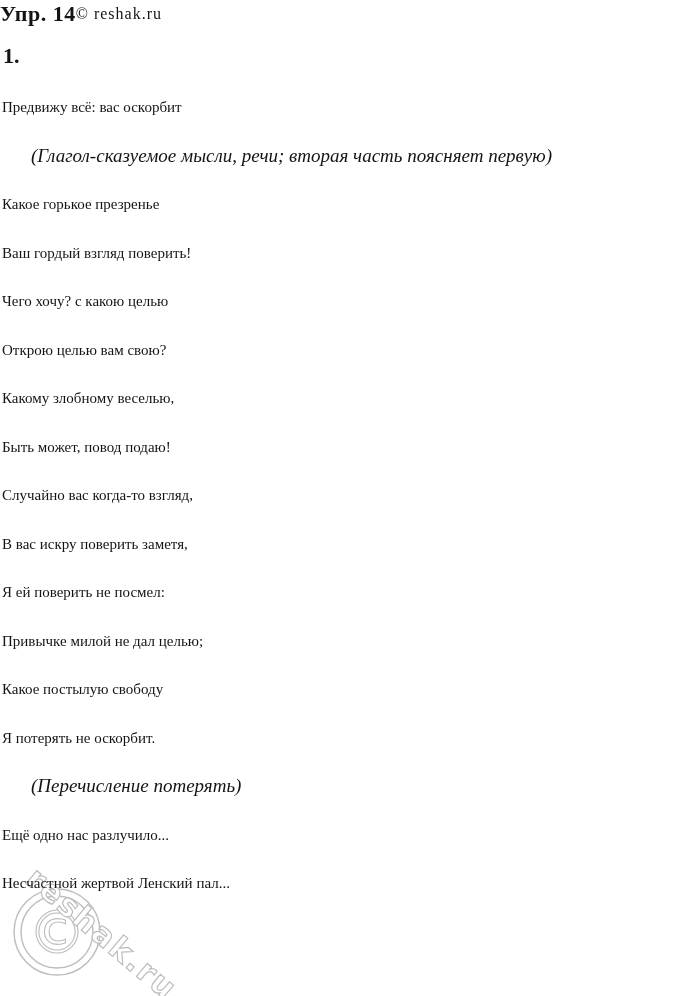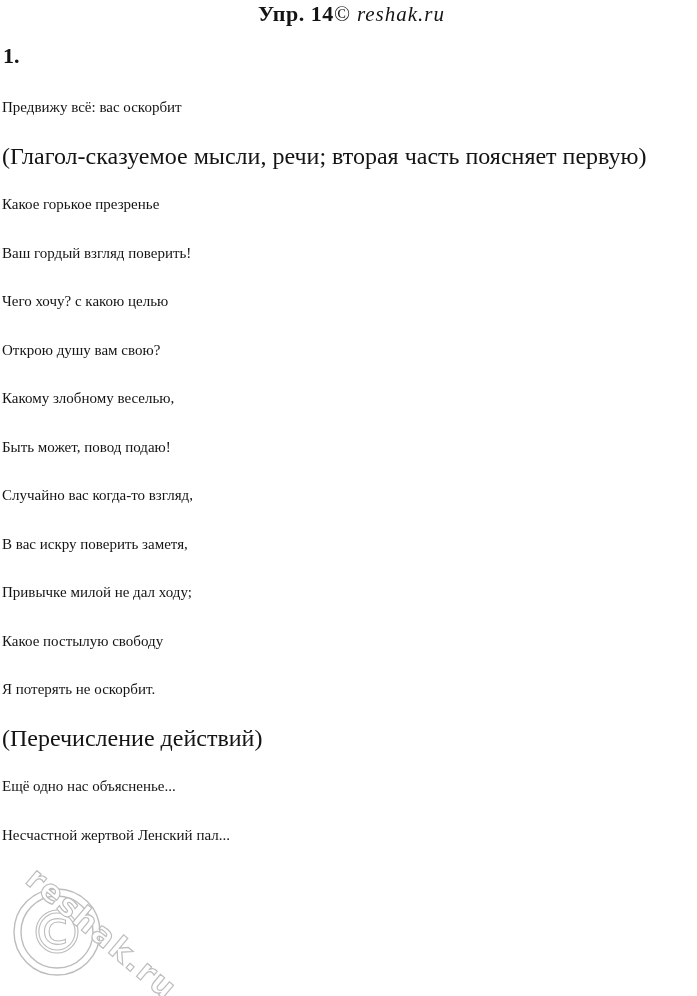"Упр. 14" .header { justify-content: center -> flex-start; left: 12px -> 0 }
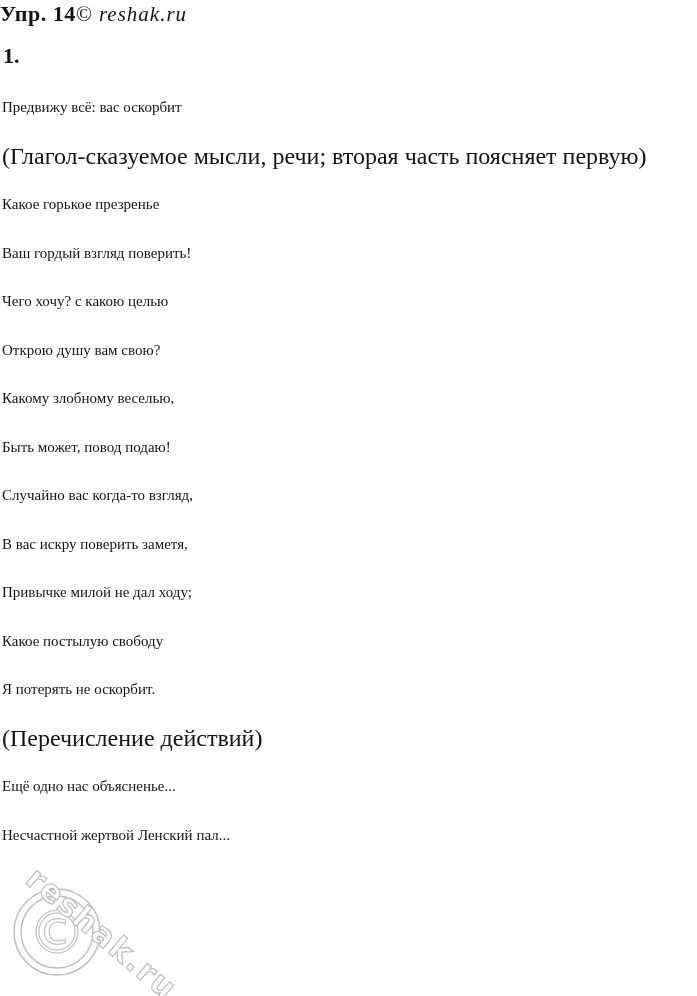"© reshak.ru" .copyright { font-size: 21px -> 16px; font-style: italic -> none }
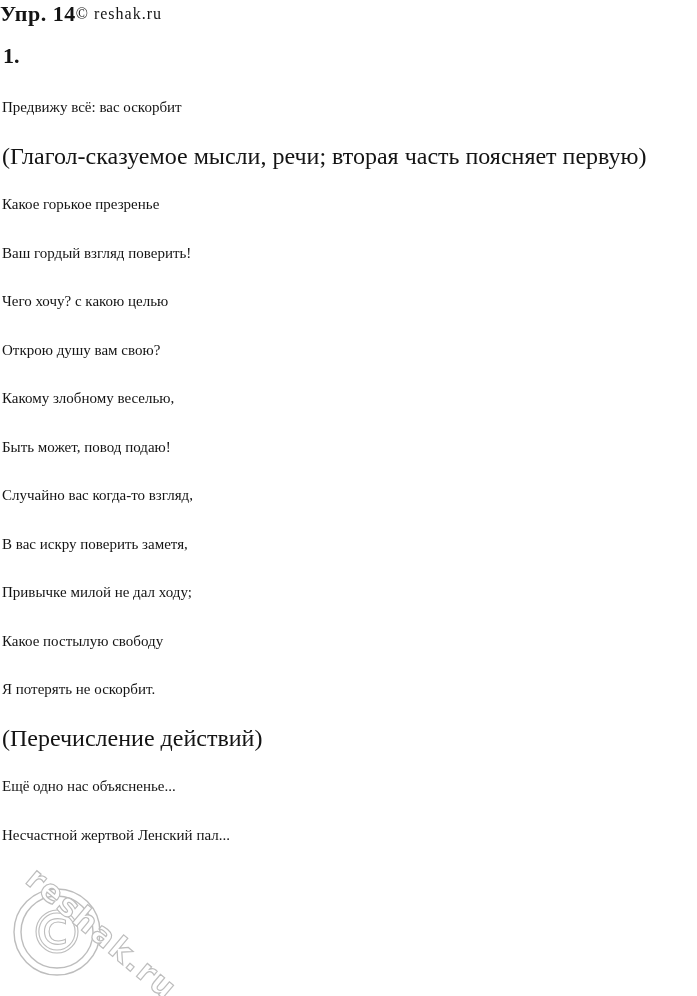"(Глагол-сказуемое мысли, речи; вторая" .line.annotation { font-size: 24px -> 19px; font-style: none -> italic; margin-left: none -> 29px }
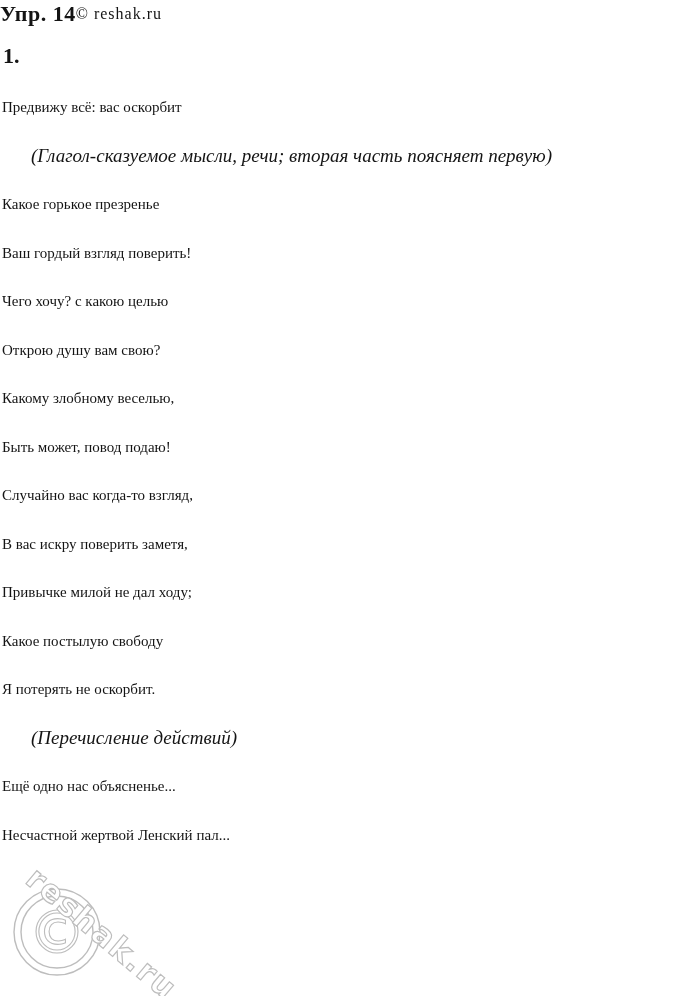"Открою душу вам свою?" div.line { text: душу -> целью }
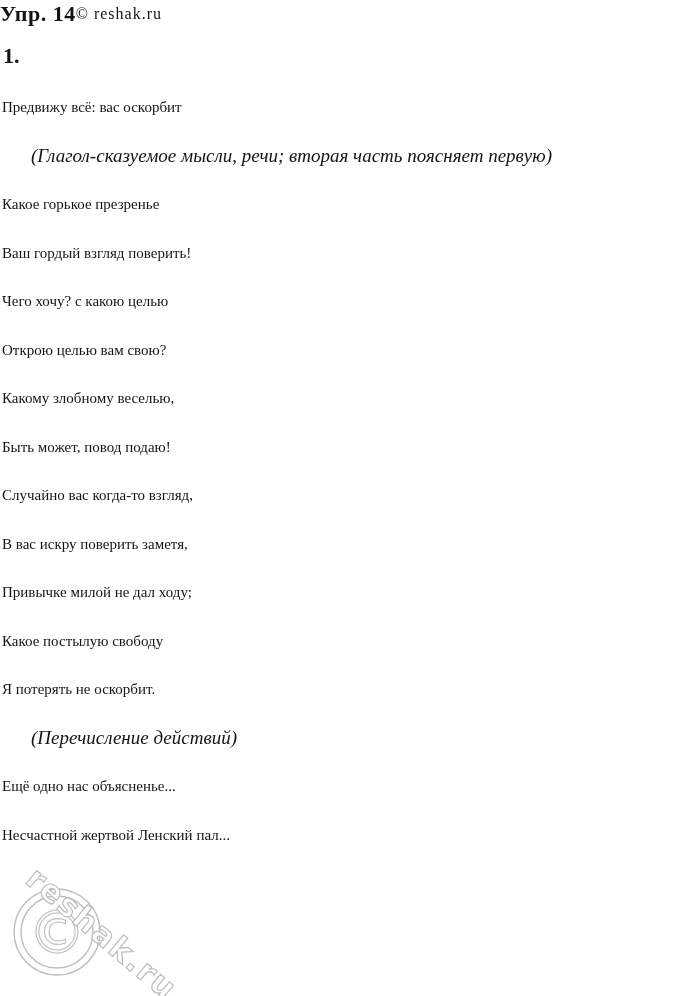"Я ей поверить не посмел:" div.line { html: none -> <div>Я ей поверить не посмел:</div> }
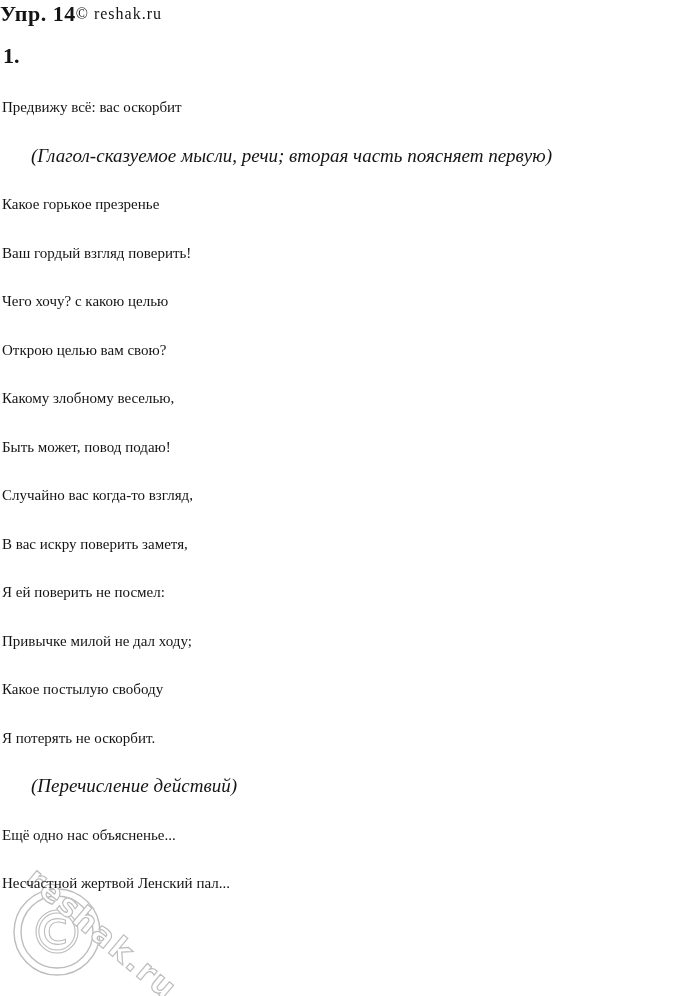"Привычке милой не дал ходу;" div.line { text: ходу -> целью }
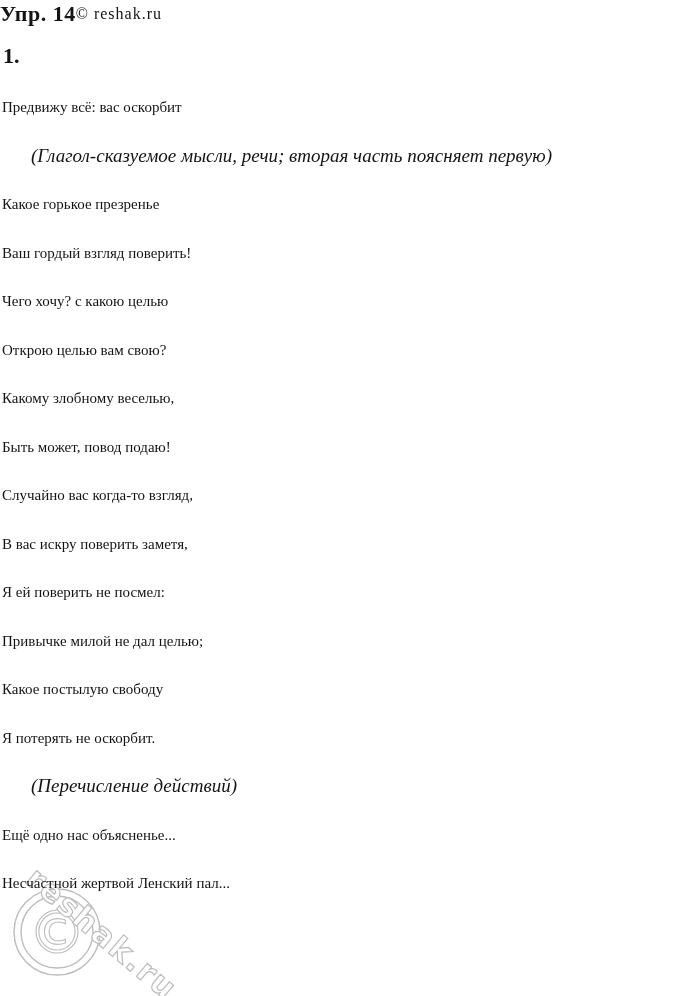"(Перечисление действий)" div.line { text: действий -> потерять }
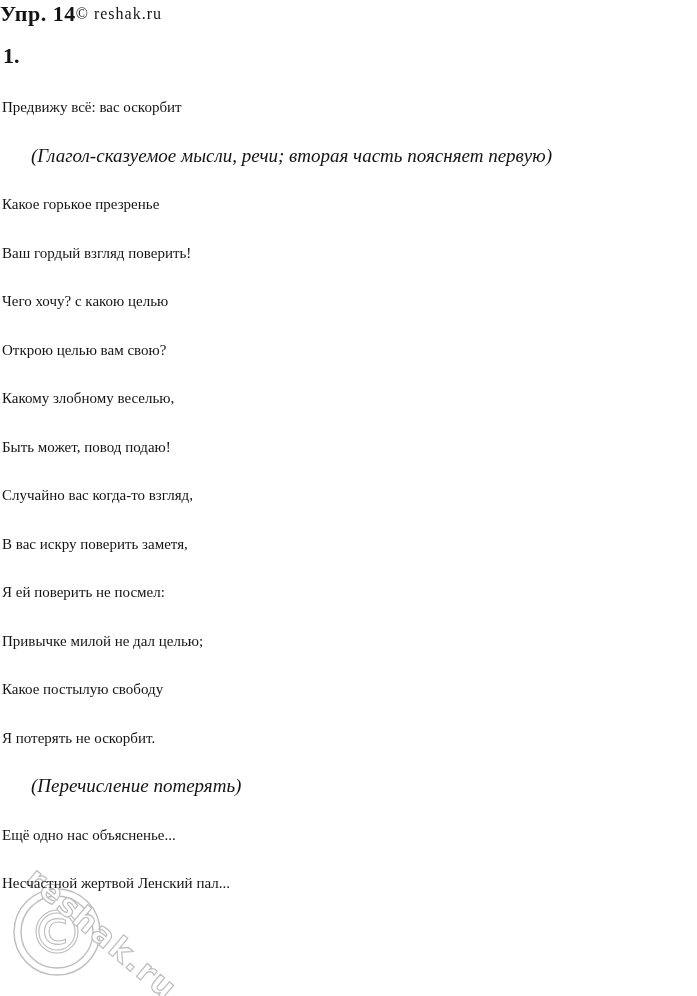"Ещё одно нас объясненье..." div.line { text: объясненье -> разлучило }
